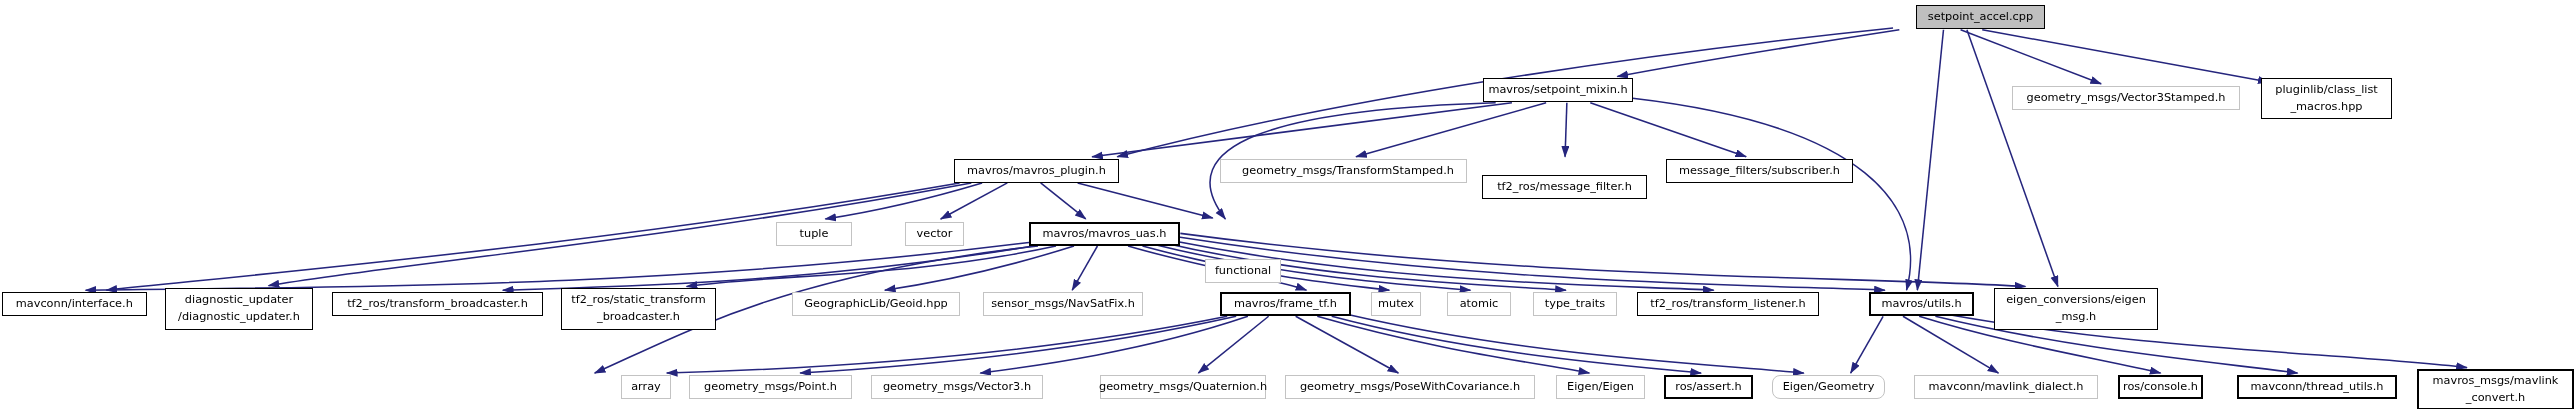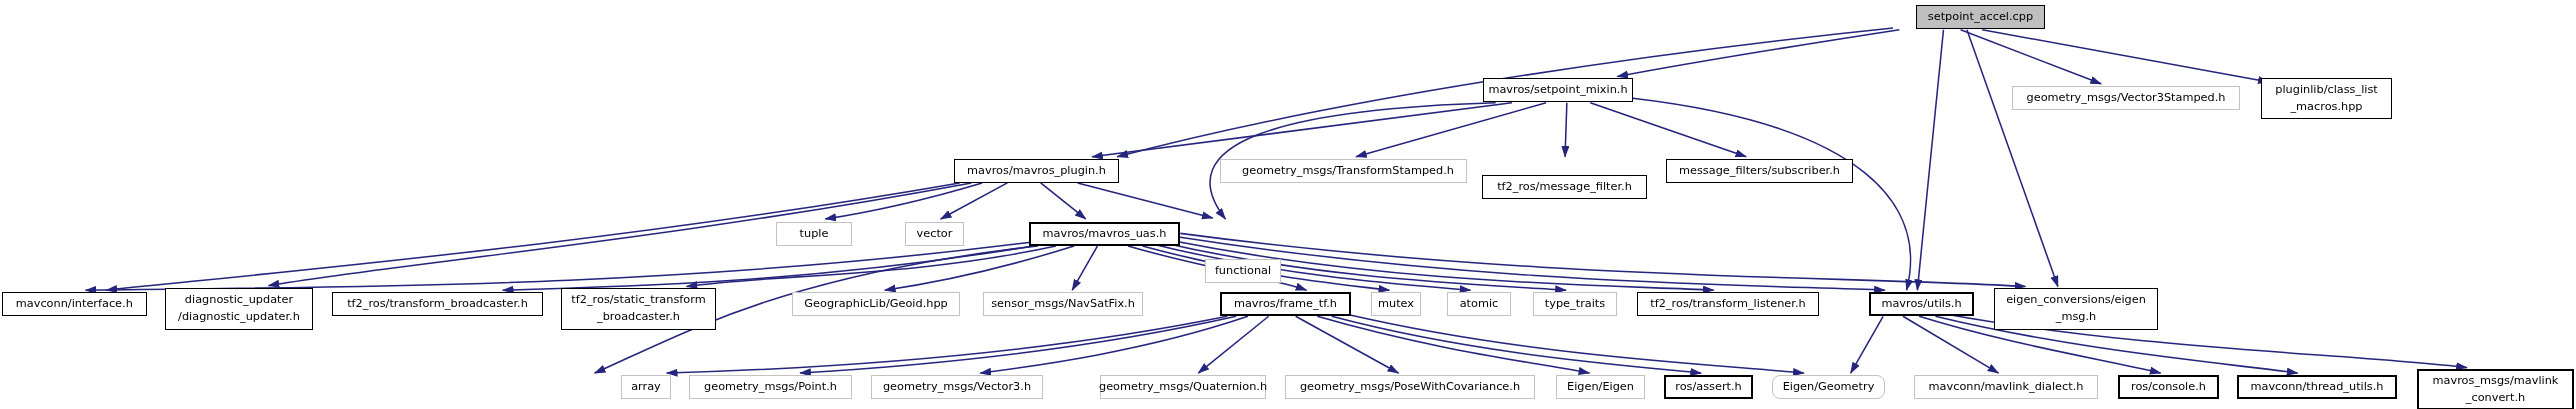"ros/console.h" div.node { width: 101px -> 85px }
